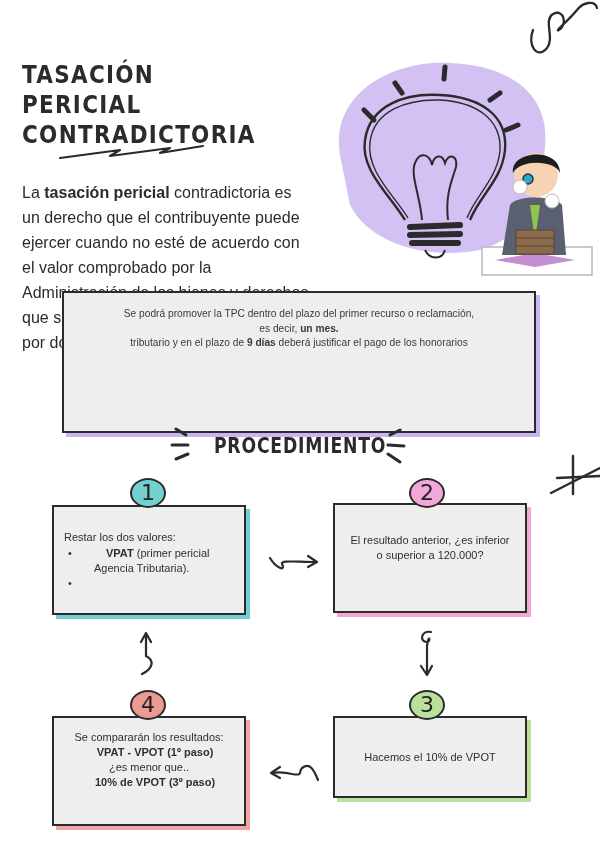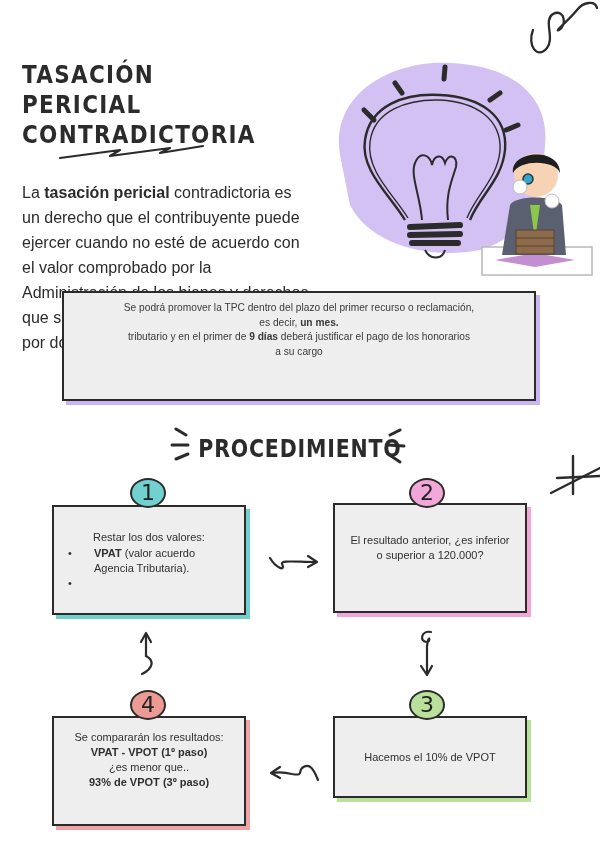"Se podrá promover la TPC" .note-box { height: 110px -> 142px; padding-top: 8px -> 14px }
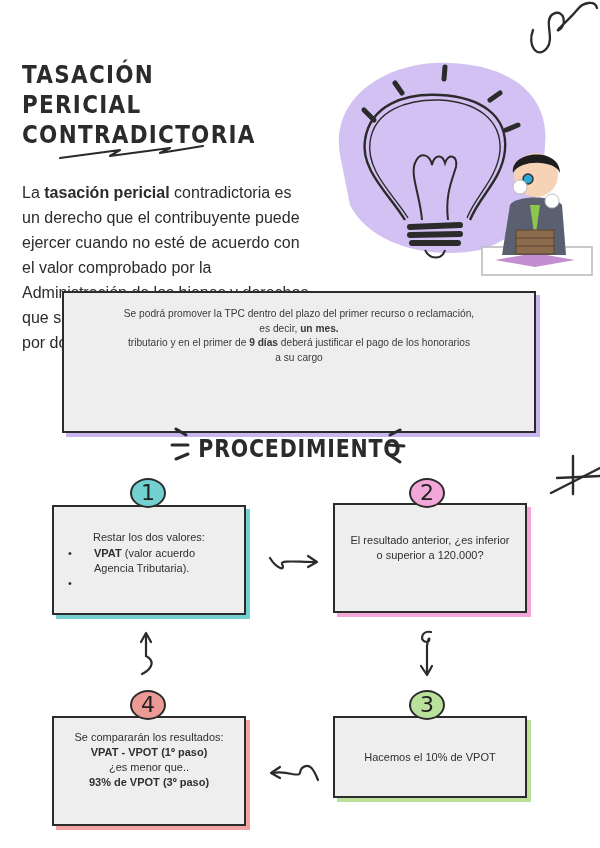"tributario y en el primer" span { text: primer -> plazo }
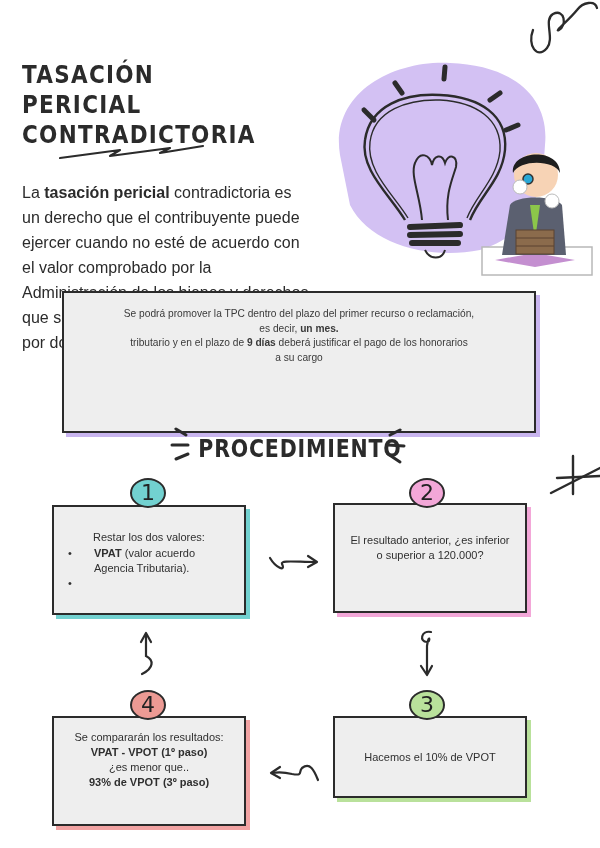"a su cargo" p { html: <p>a su cargo</p> -> none }
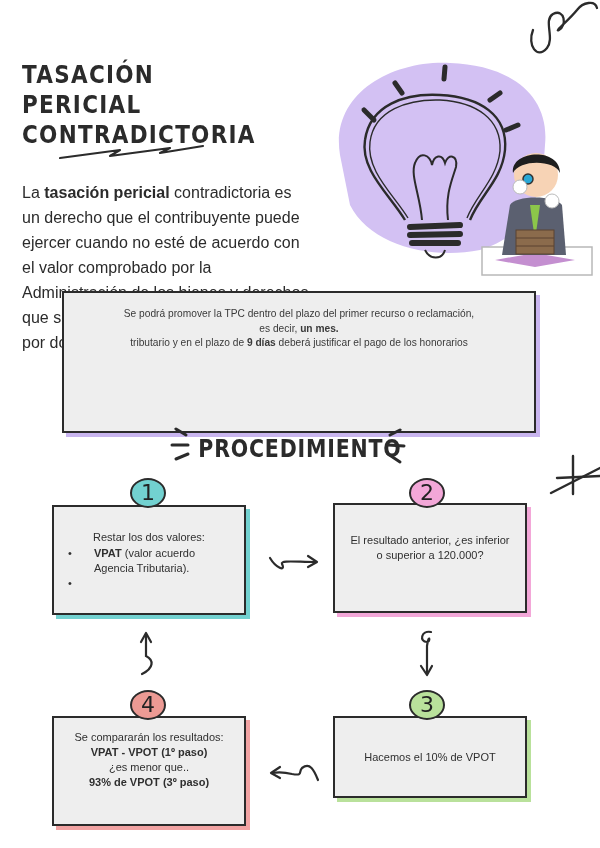"PROCEDIMIENTO" .proc-title { font-size: 25px -> 21px }
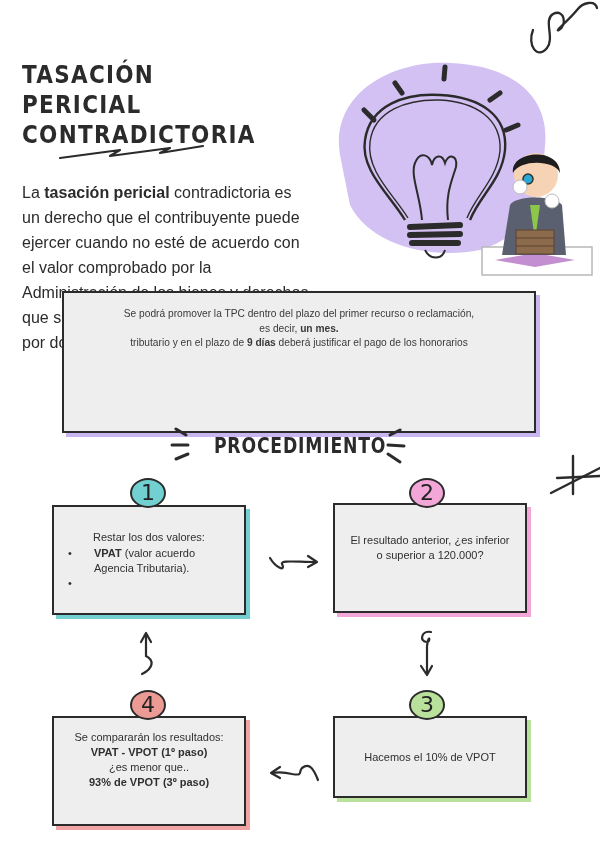"Restar los dos valores:" .s1 .lead { text-align: center -> none }
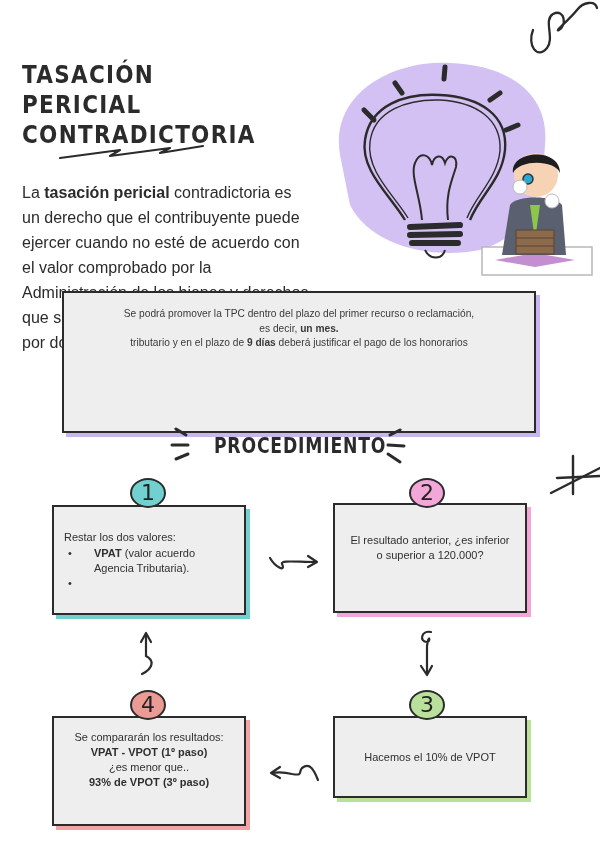"VPAT" .s1 b, .s4 b { margin-left: none -> 12px }
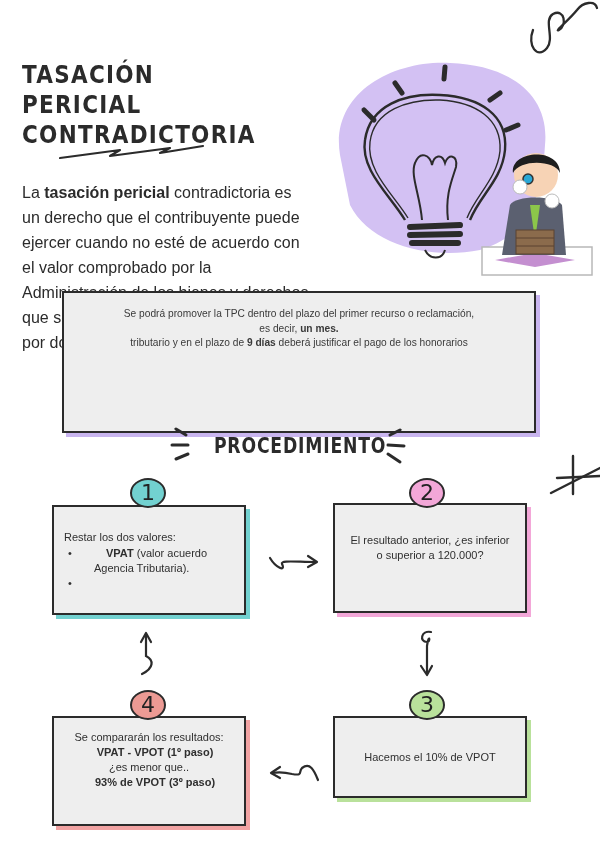"(valor acuerdo Agencia Tributaria)." span { text: valor acuerdo -> primer pericial }
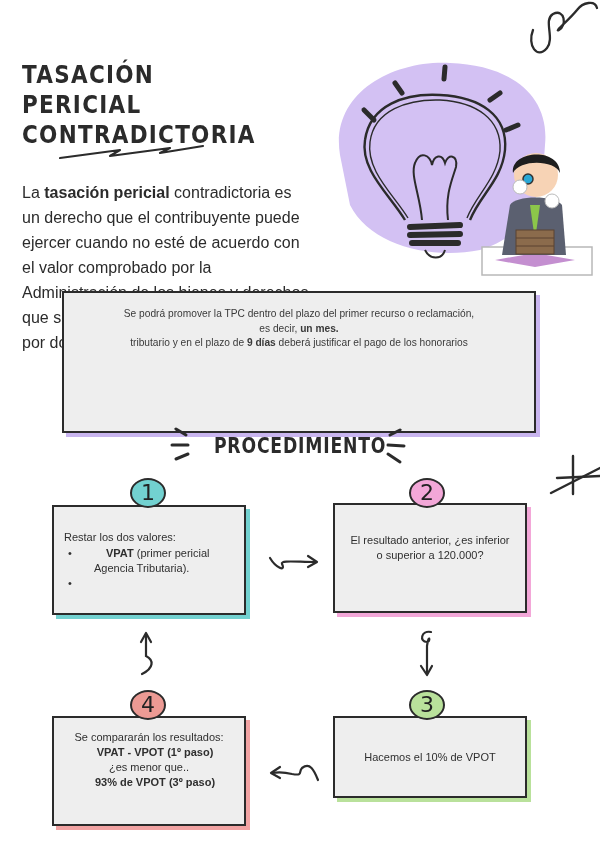"93% de VPOT (3º paso)" b { text: 93% -> 10% }
